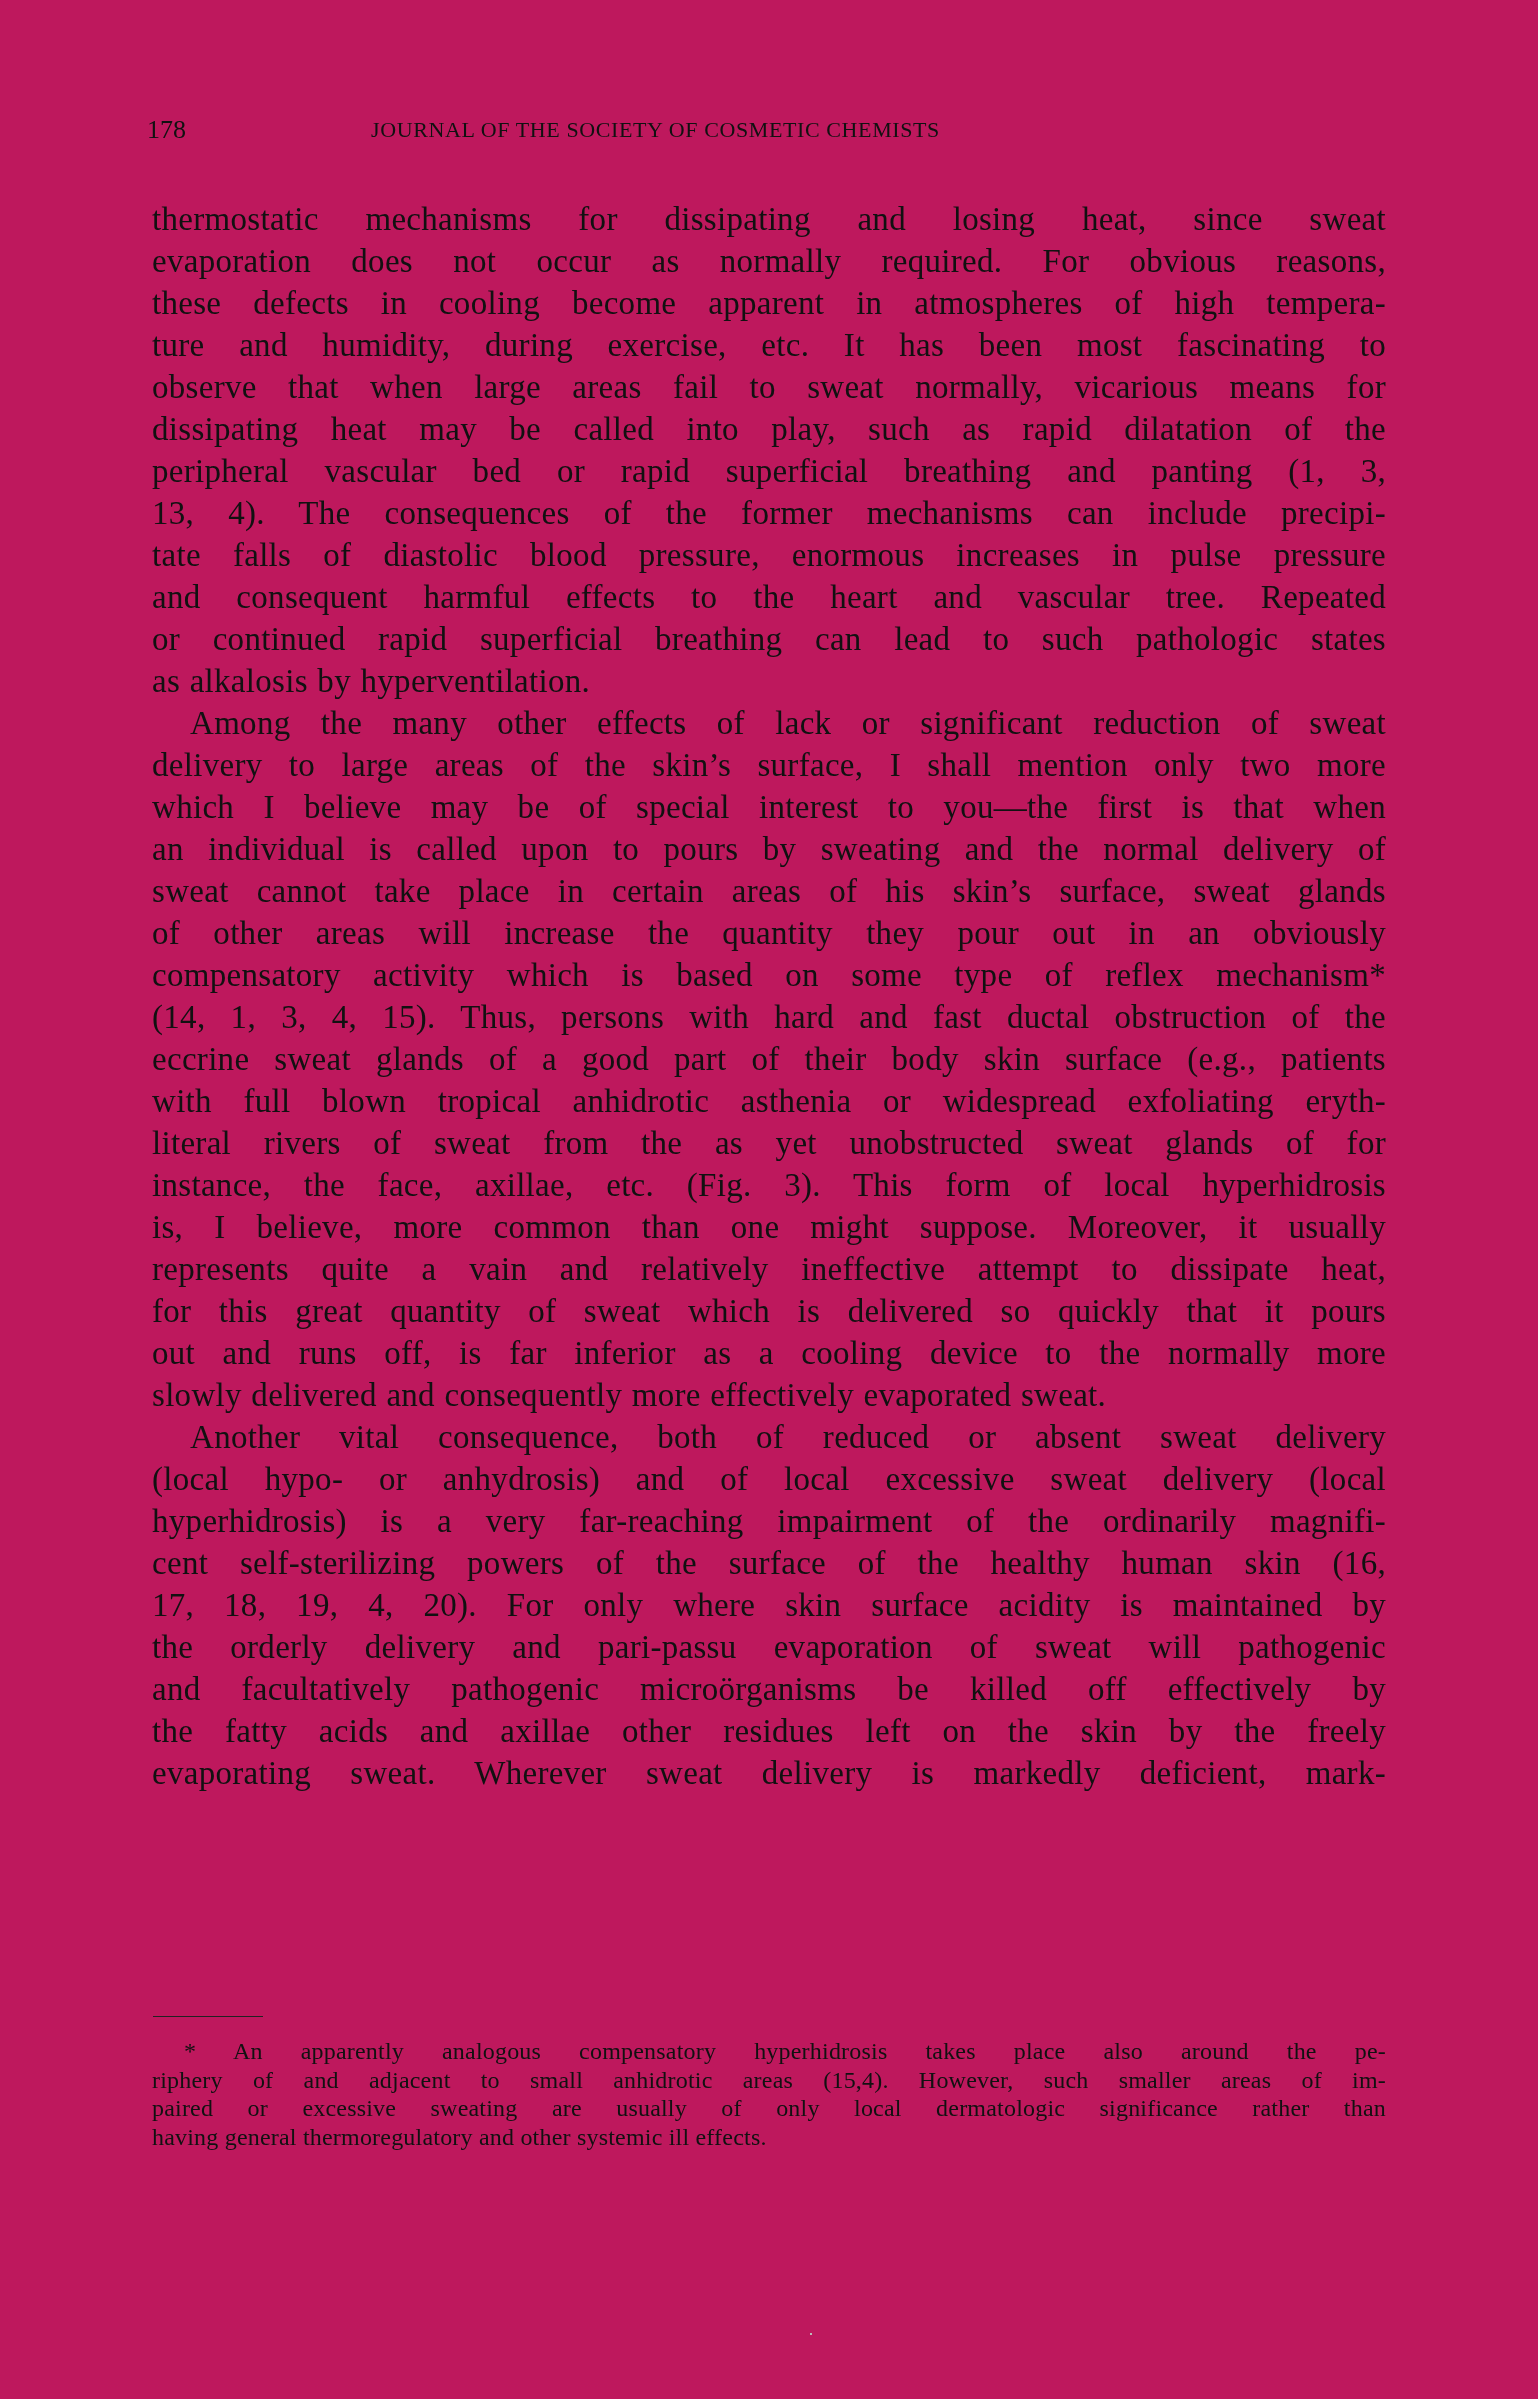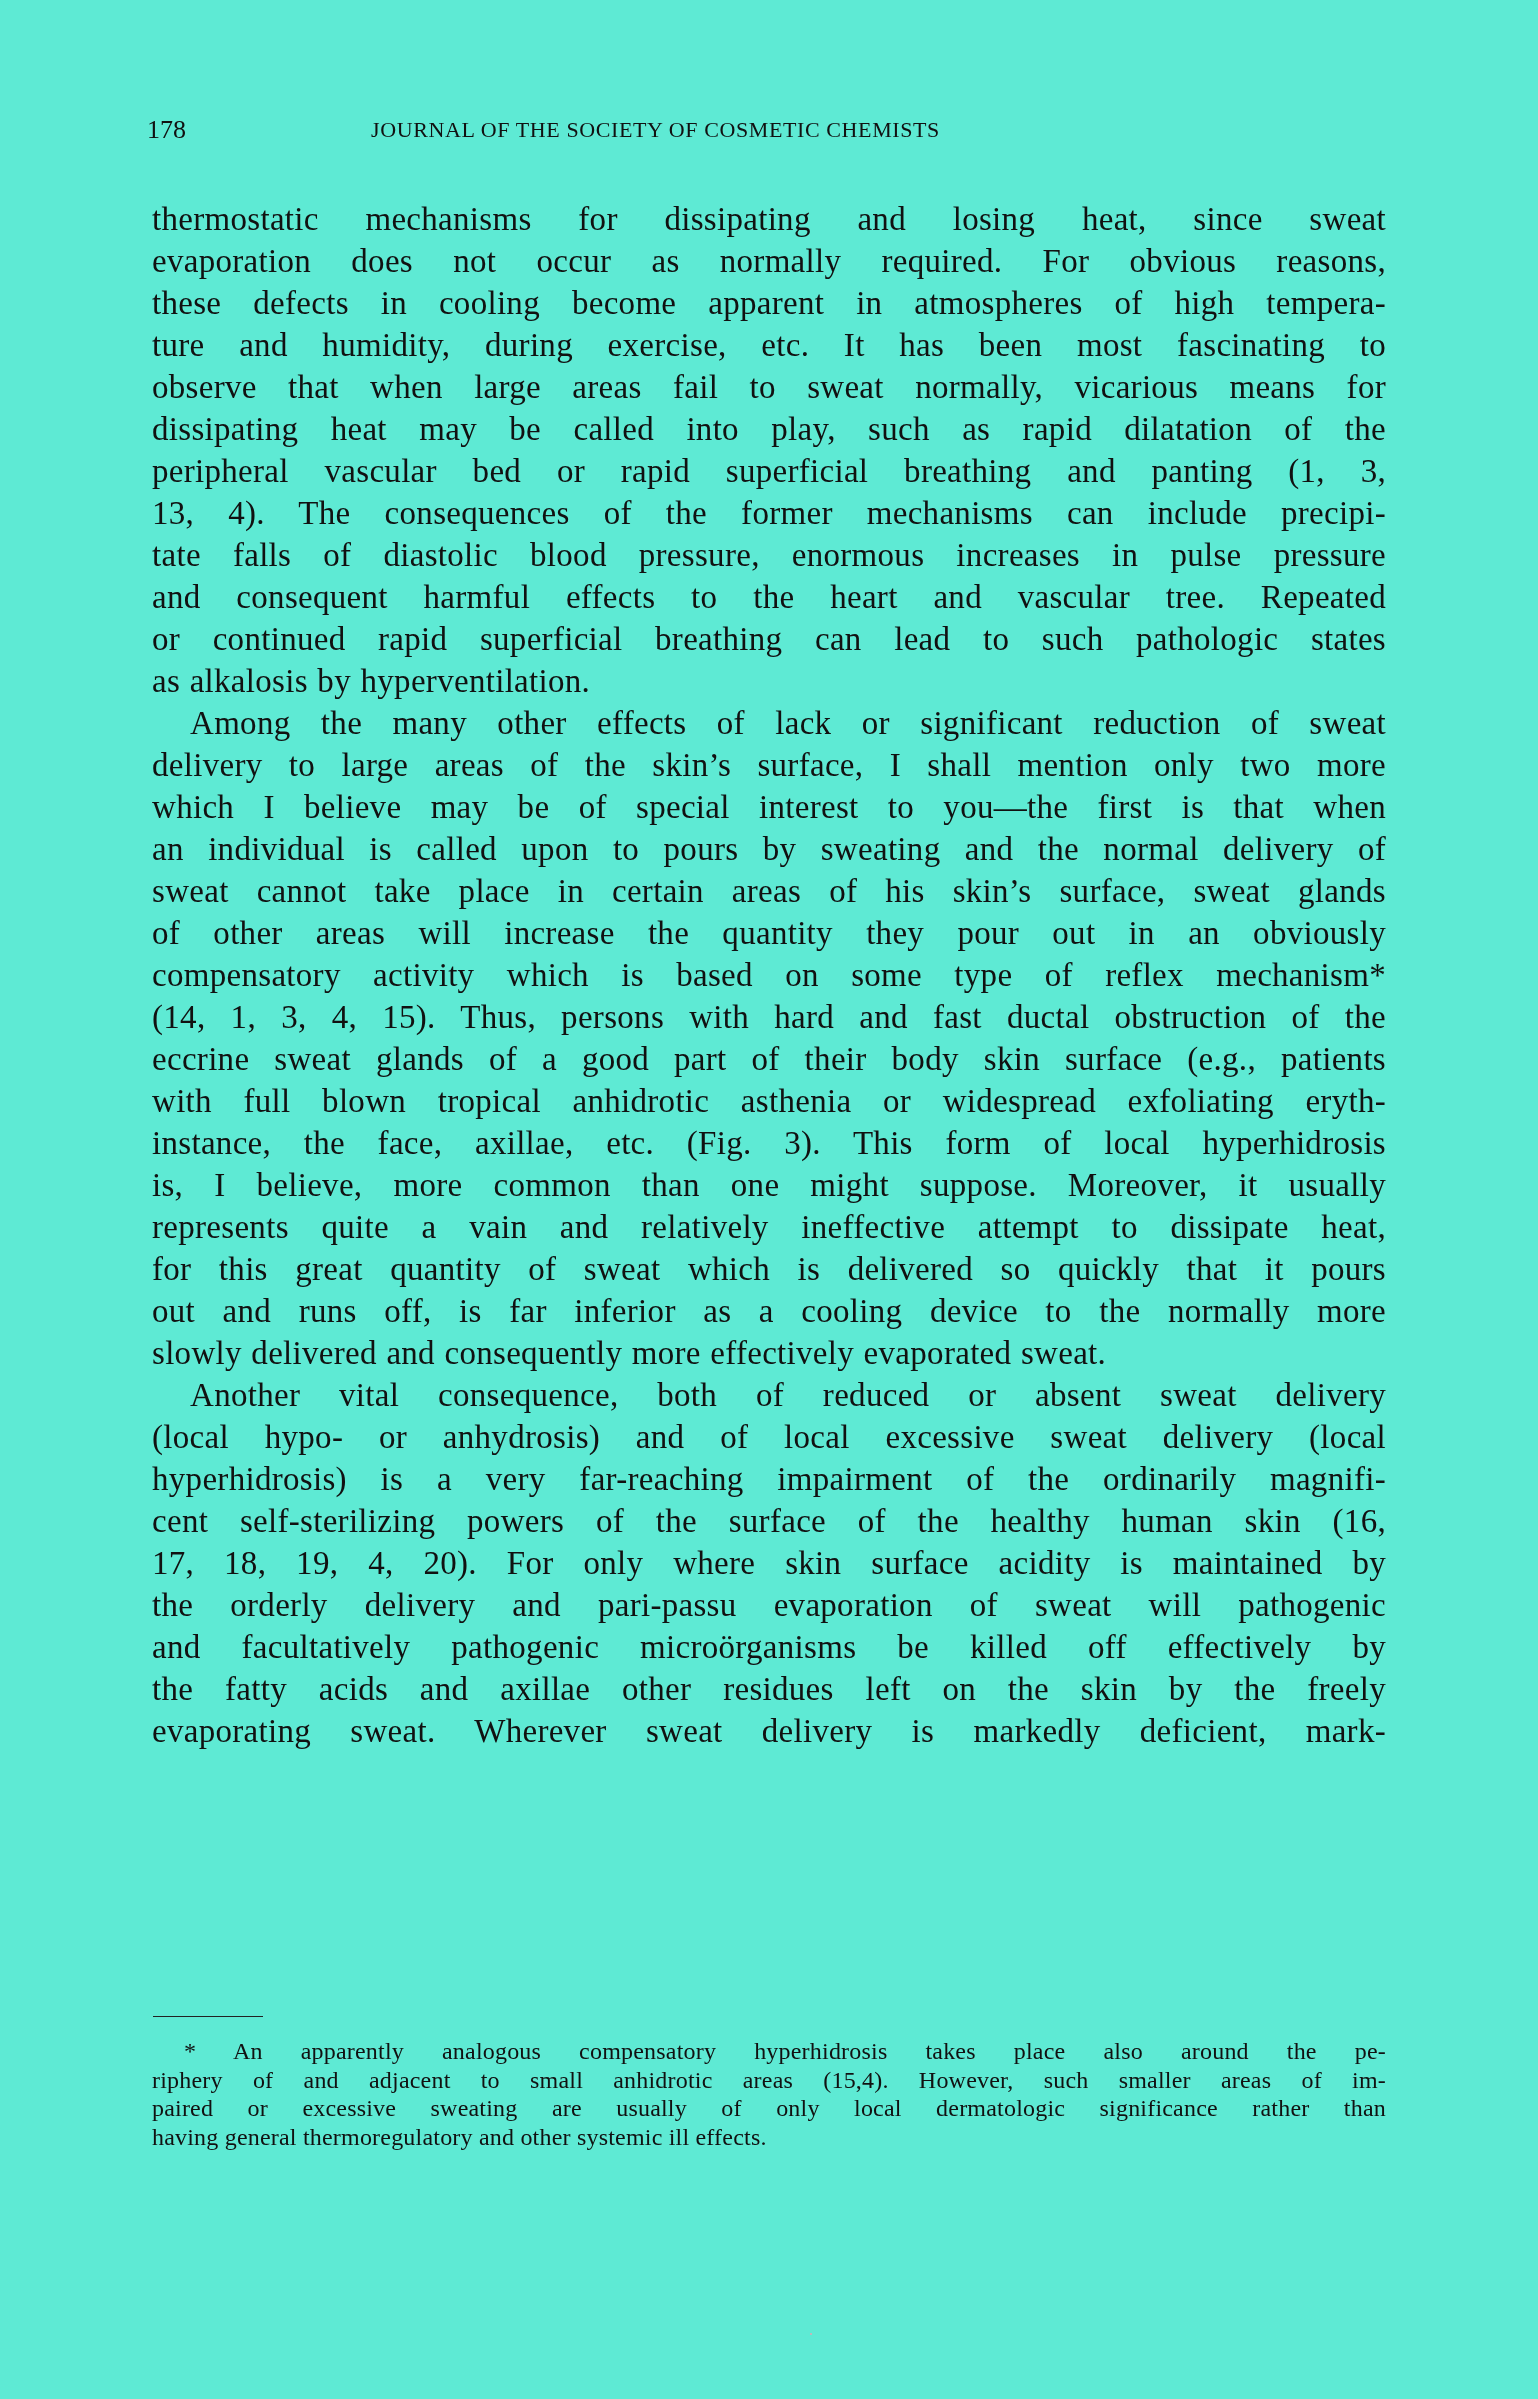"178" .page { background: #5eead4 -> #be185d }
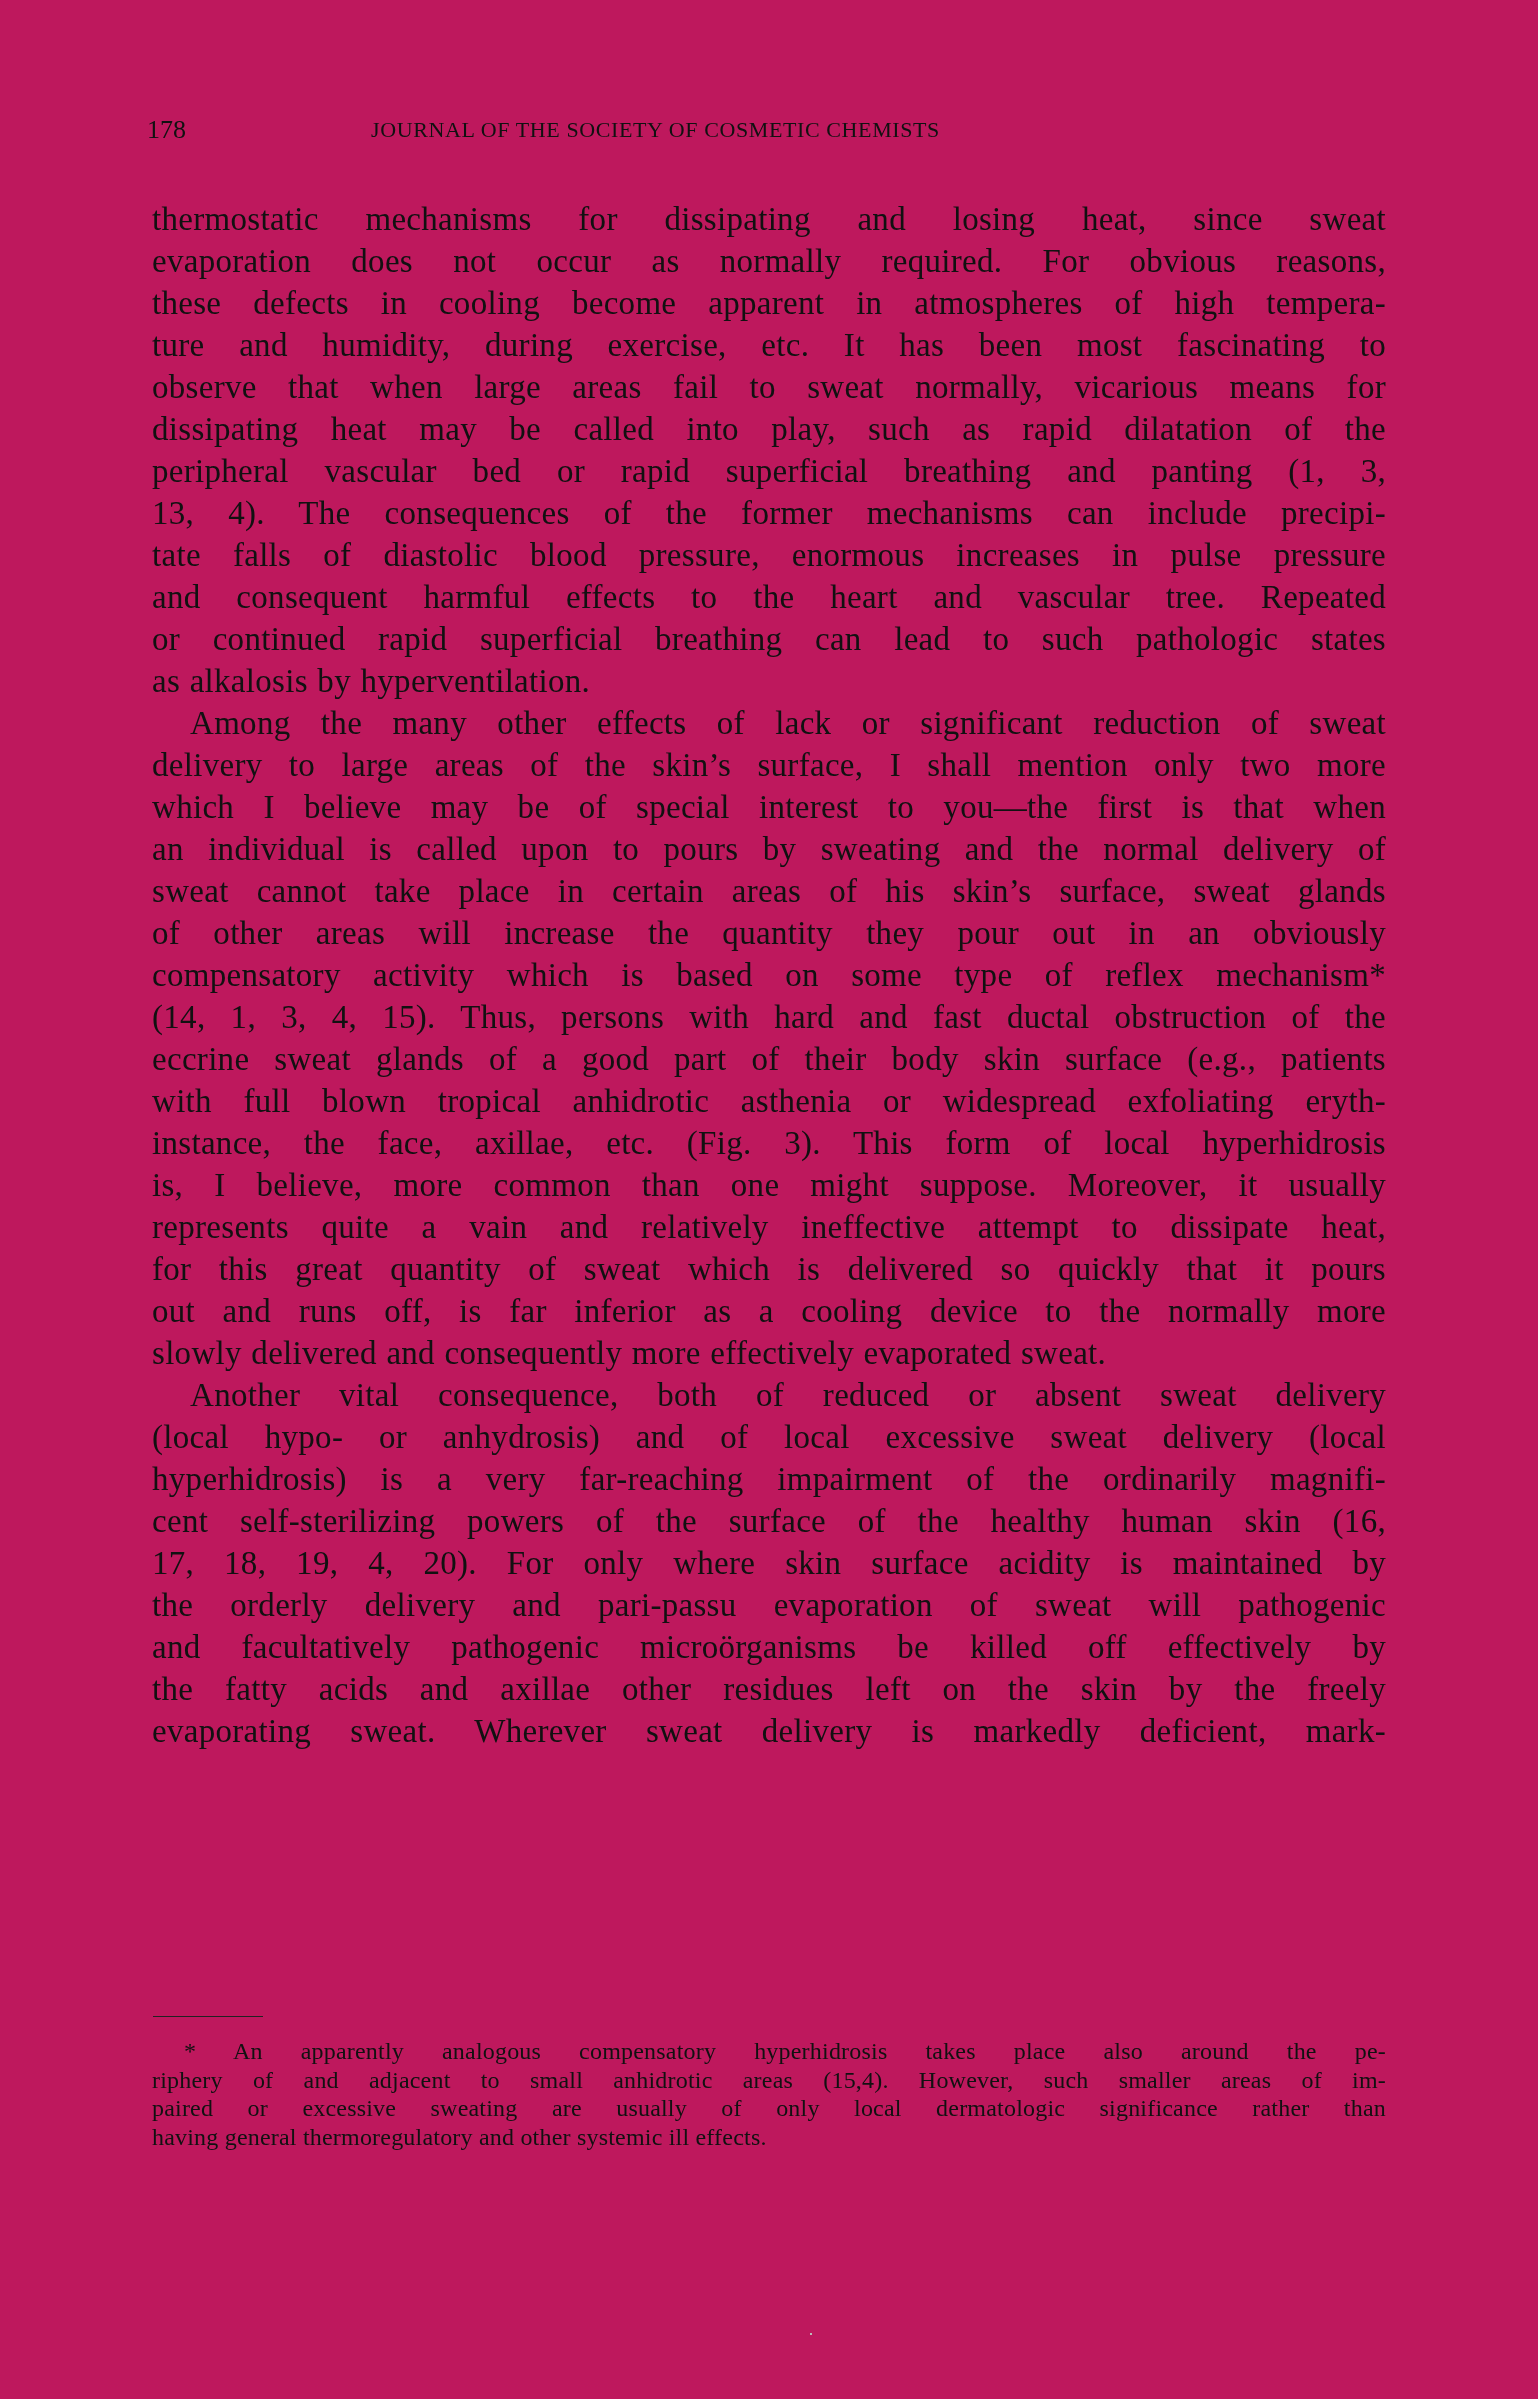"literal rivers of sweat from" span.line { html: none -> <span>literal rivers of sweat from the as yet unobstructed sweat glands of for</span> }
